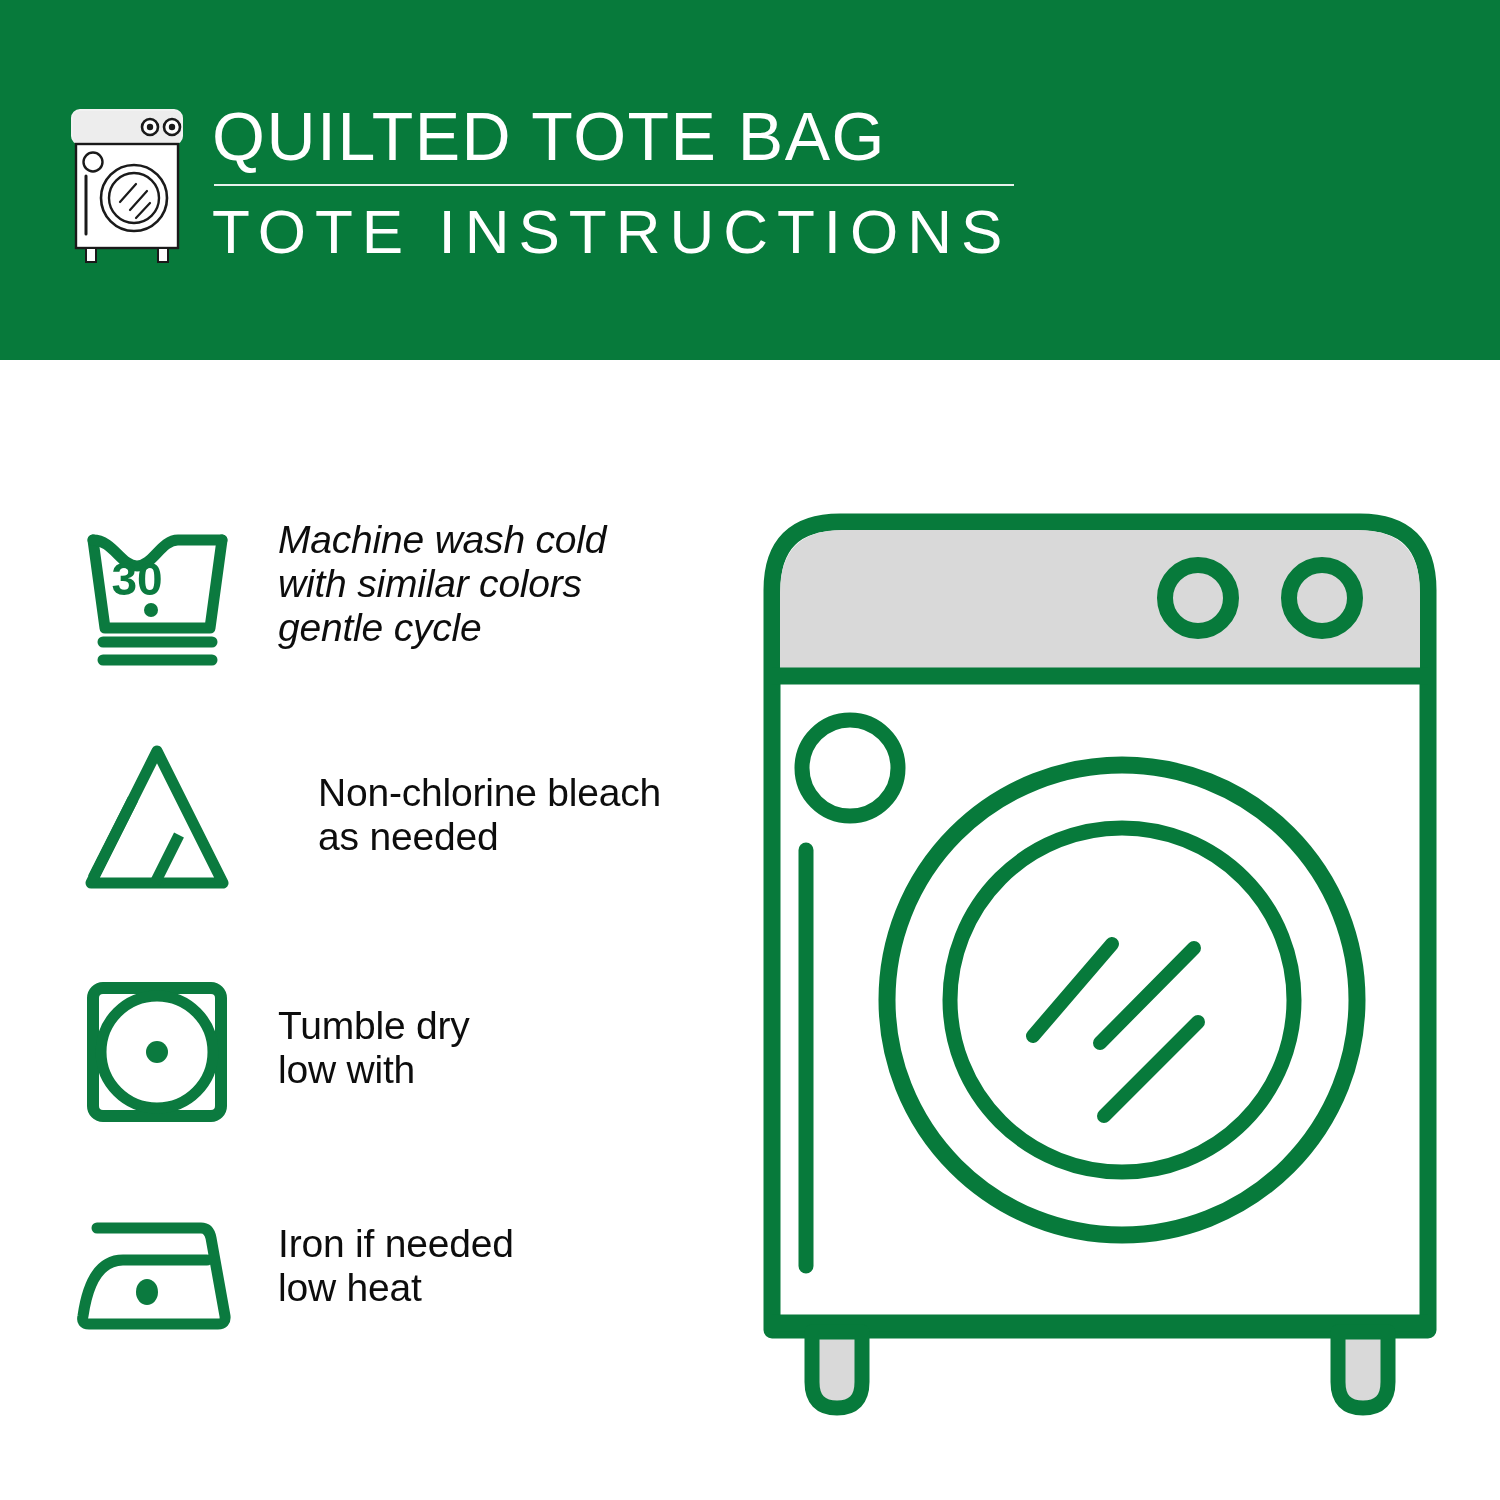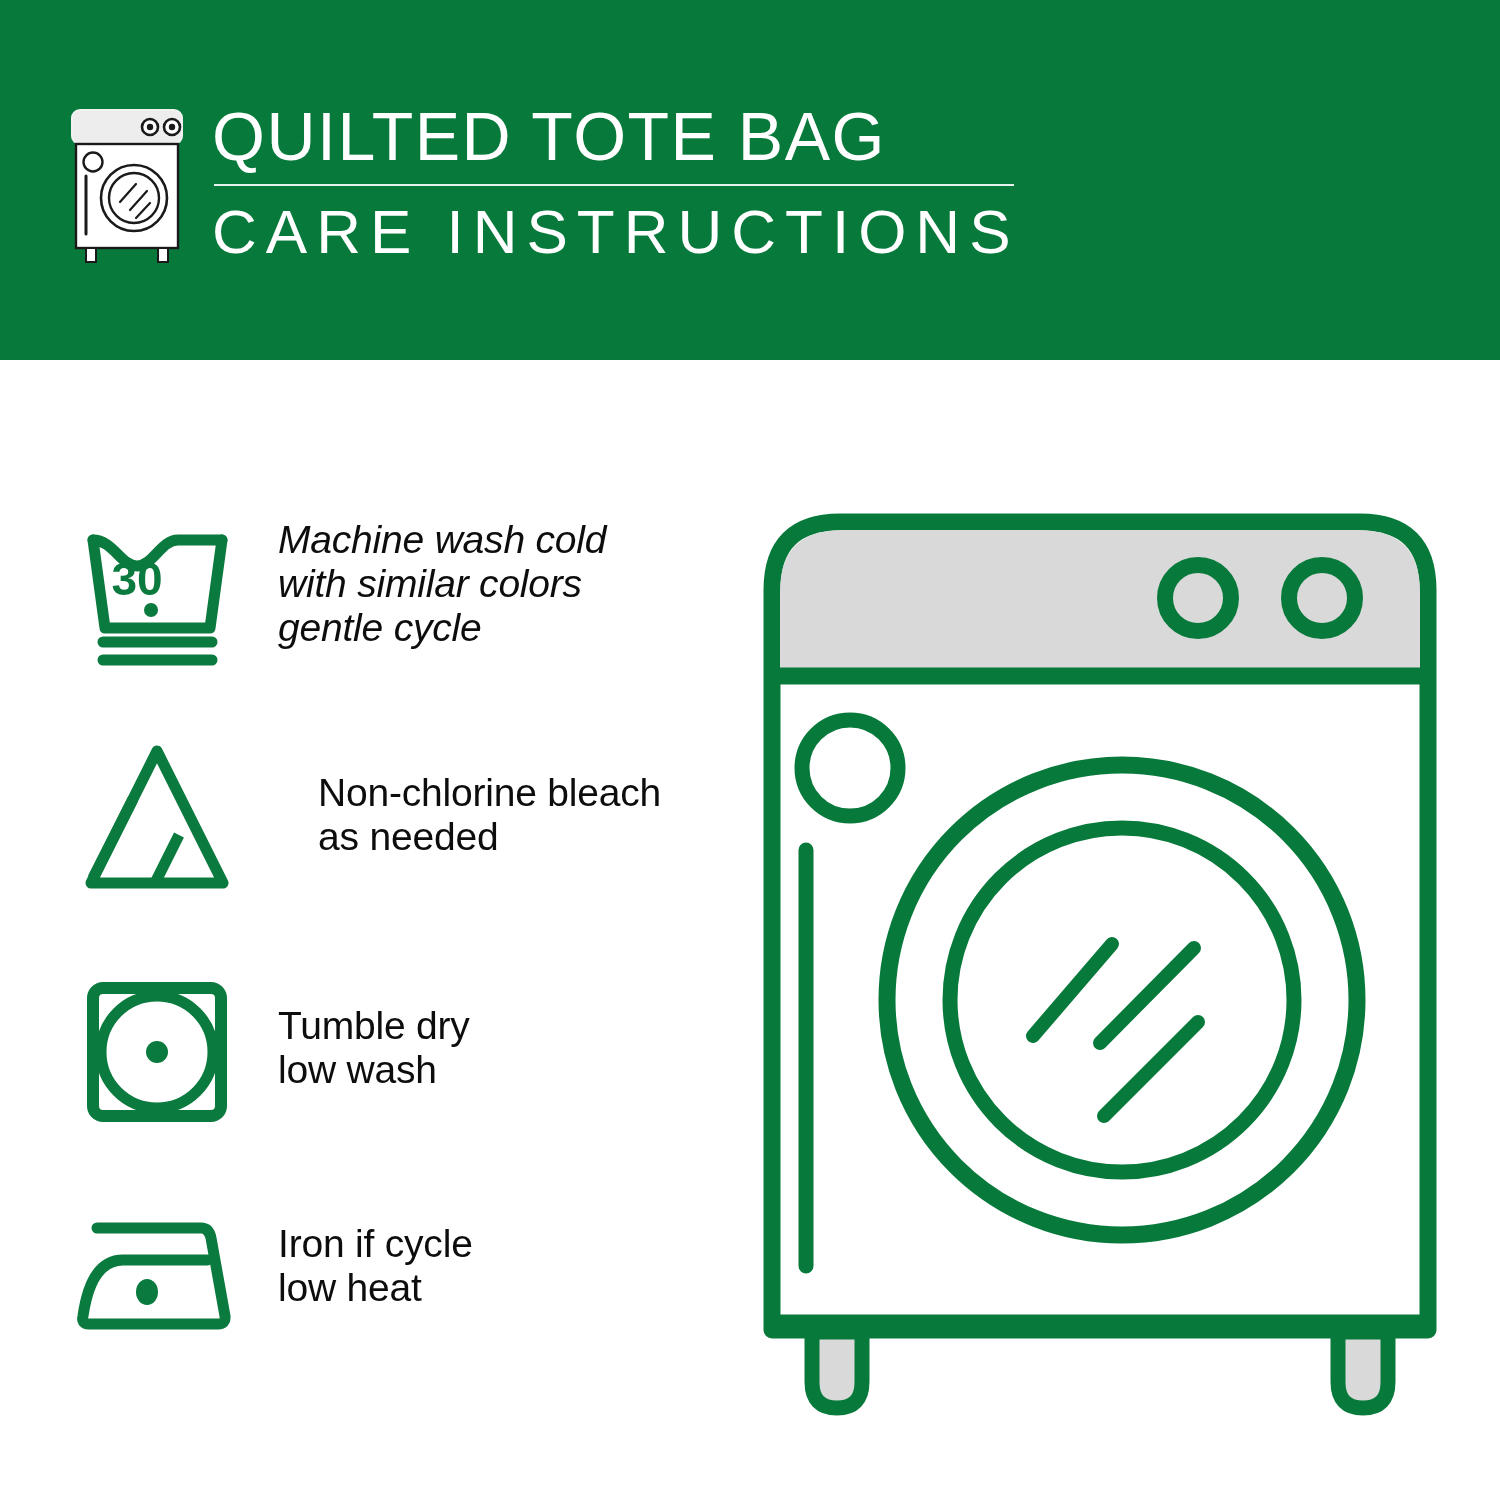"CARE INSTRUCTIONS" div.title-sub { text: CARE -> TOTE }
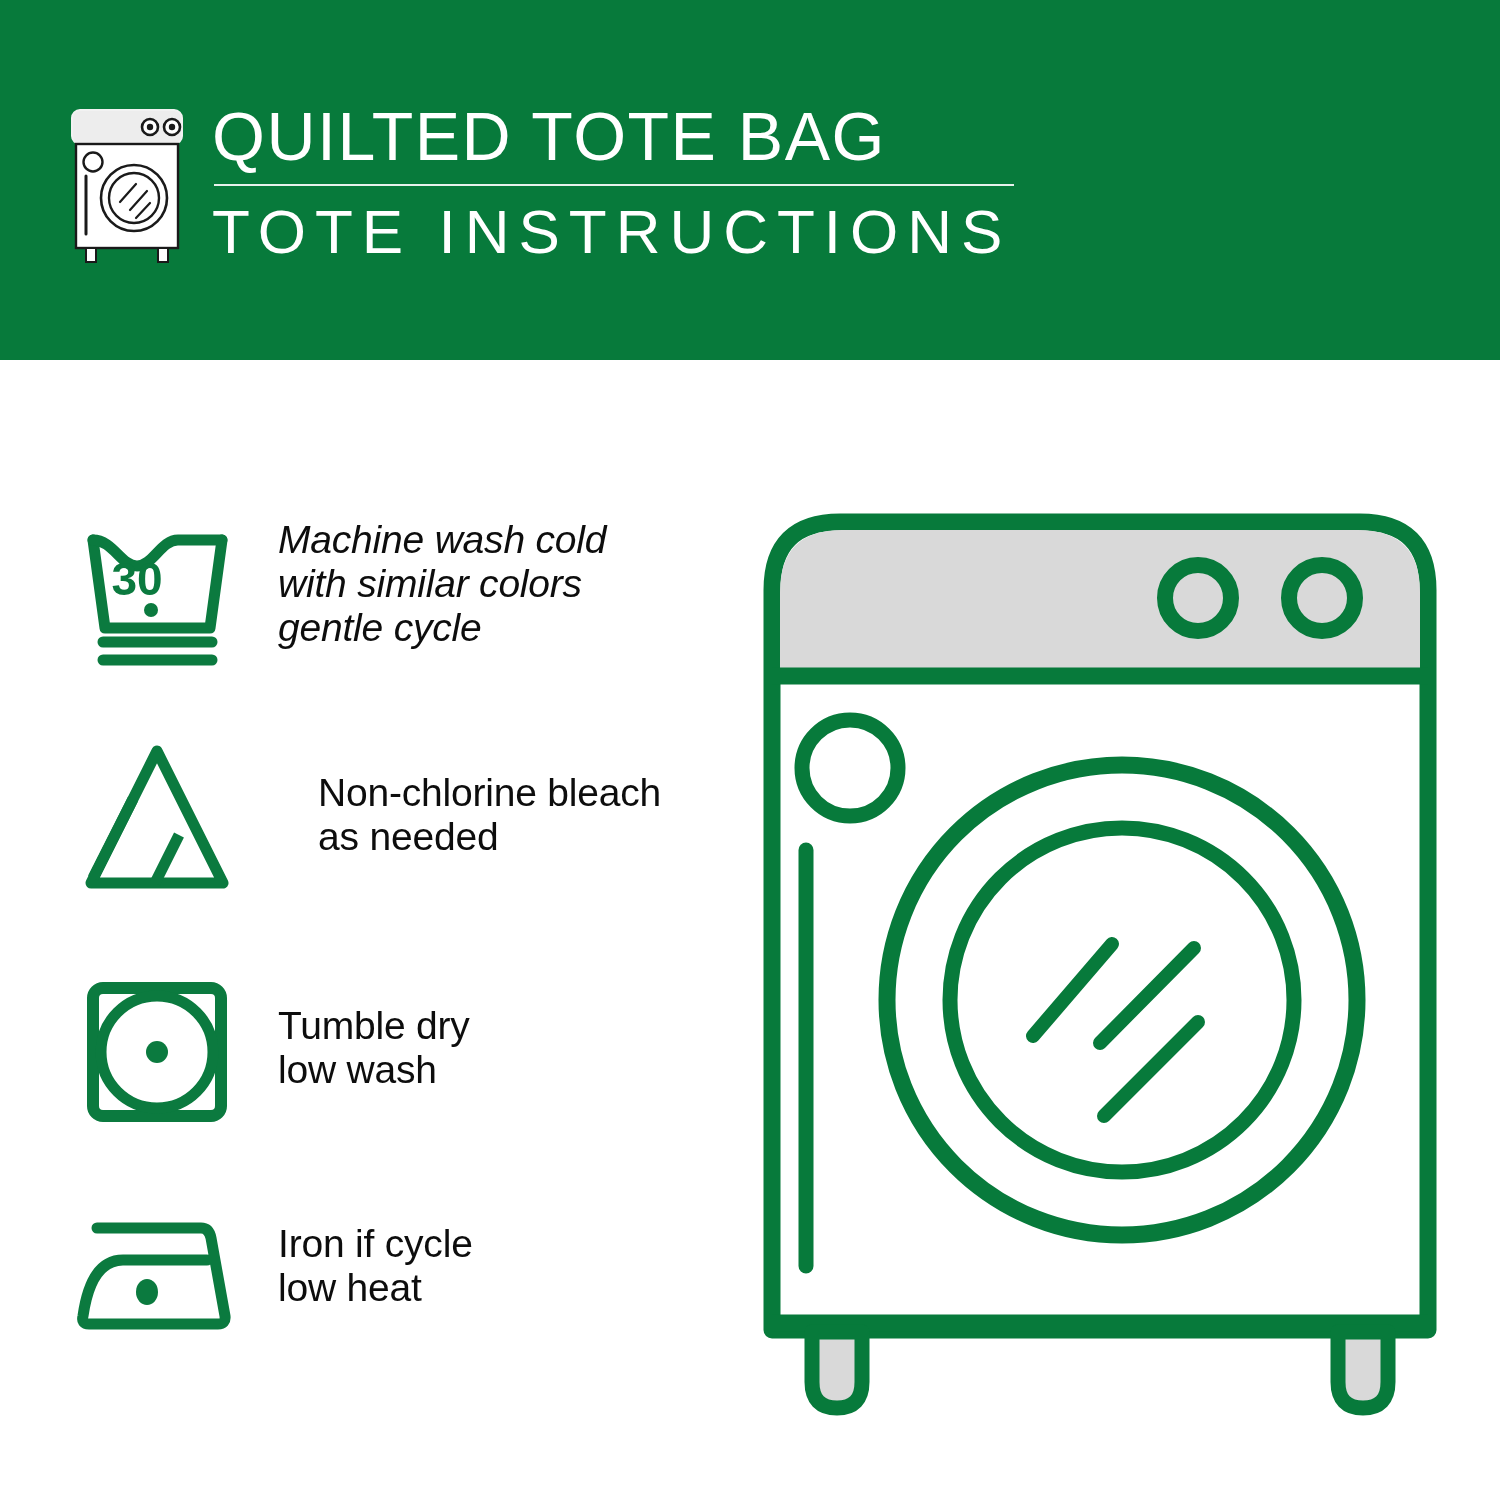"Tumble dry" div.sym-text { text: wash -> with }
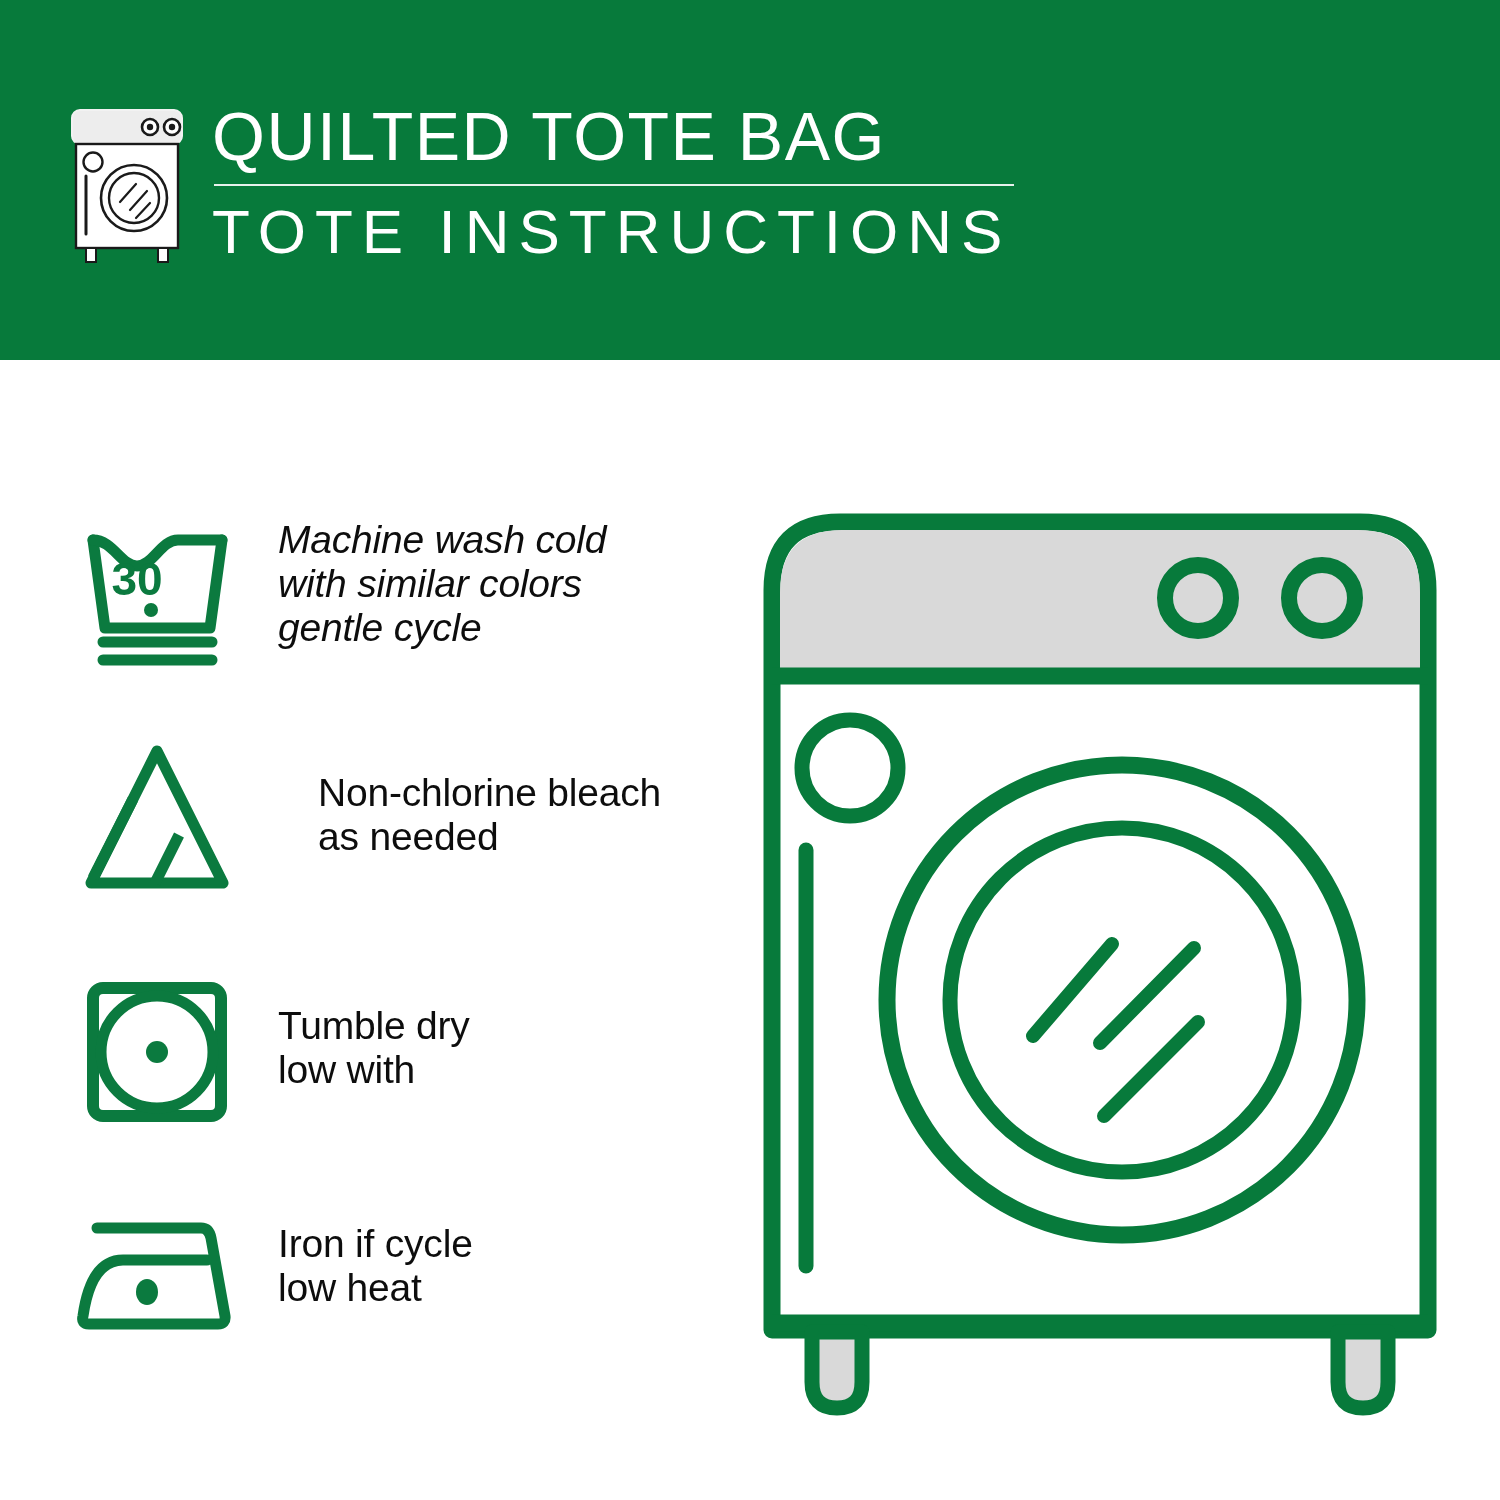"Iron if cycle" div.sym-text { text: cycle -> needed }
